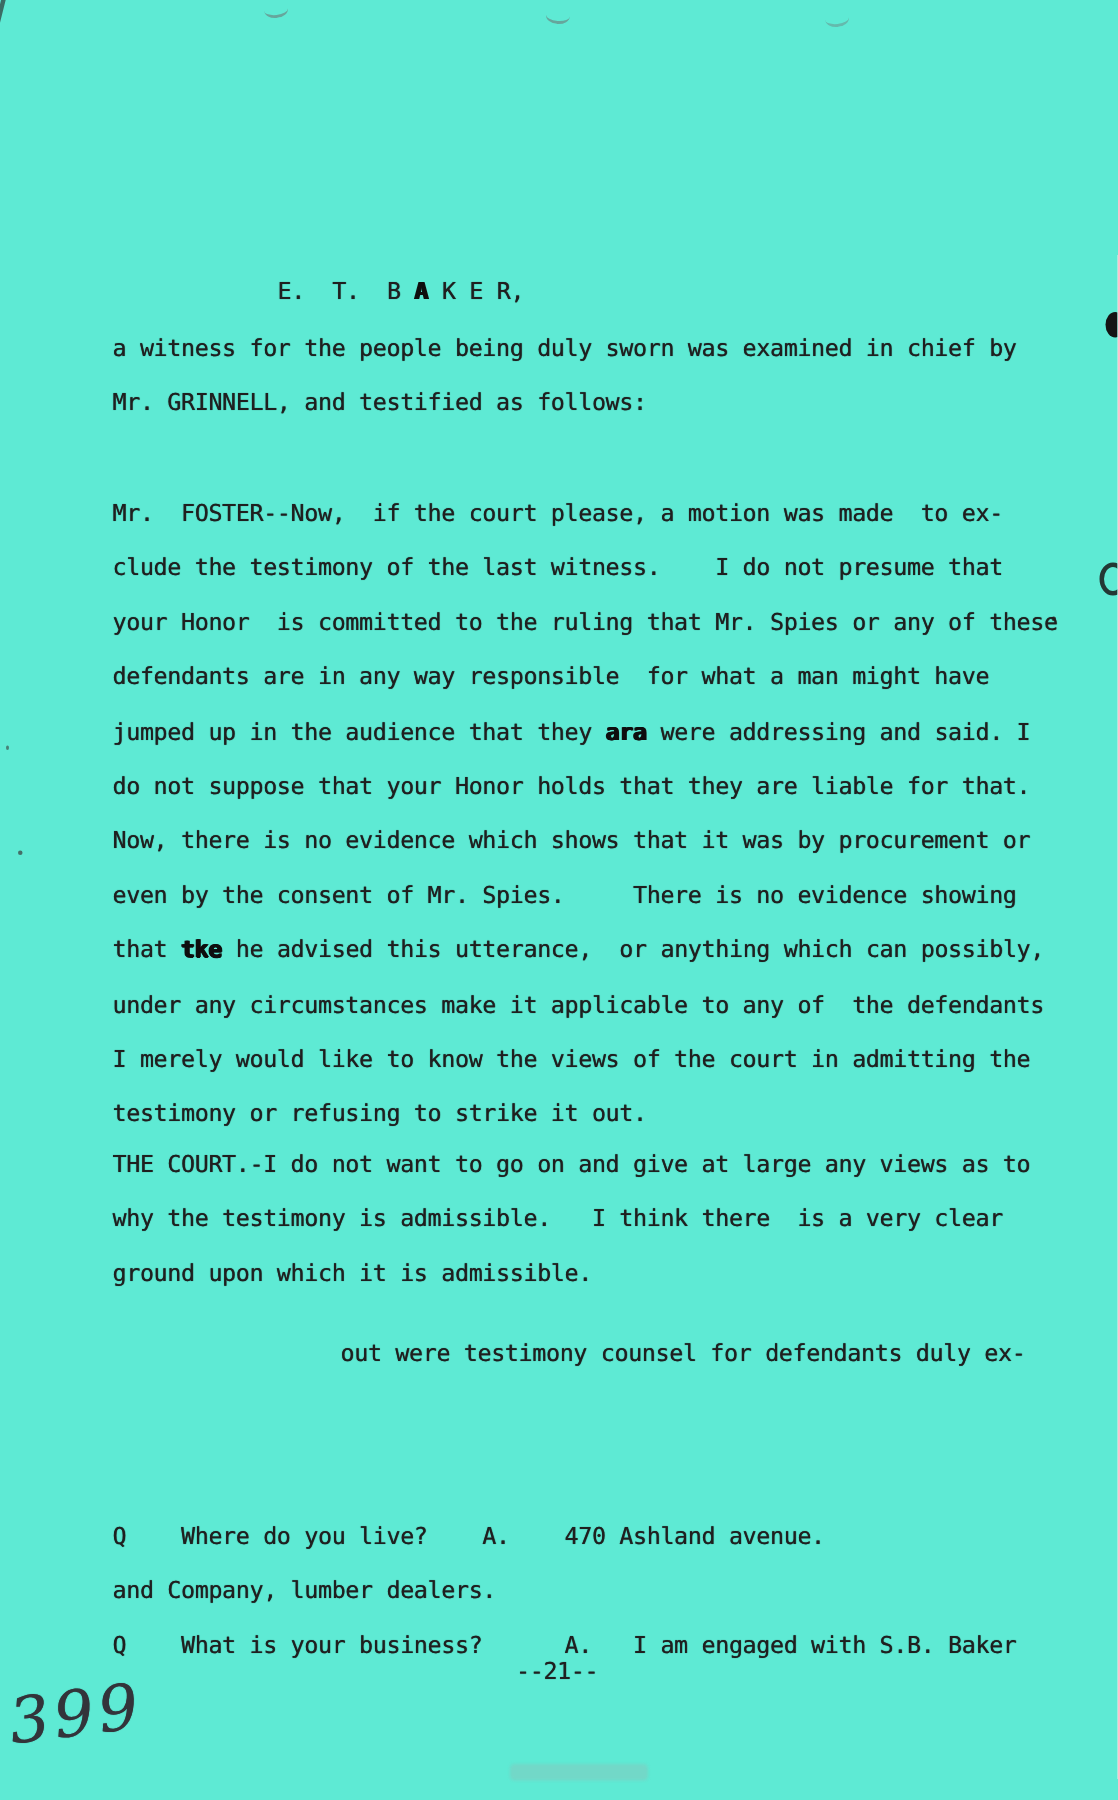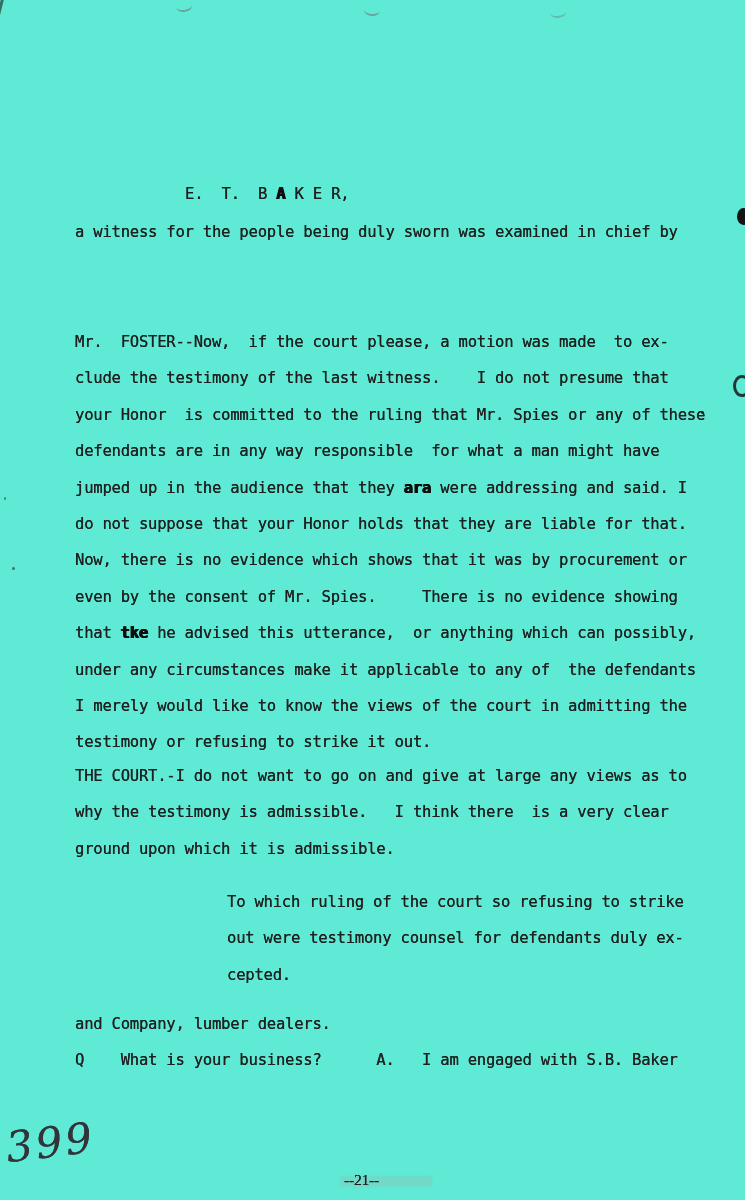"Mr. GRINNELL, and testified as" div.tline { html: none -> <div>Mr. GRINNELL, and testified as follows:</div> }
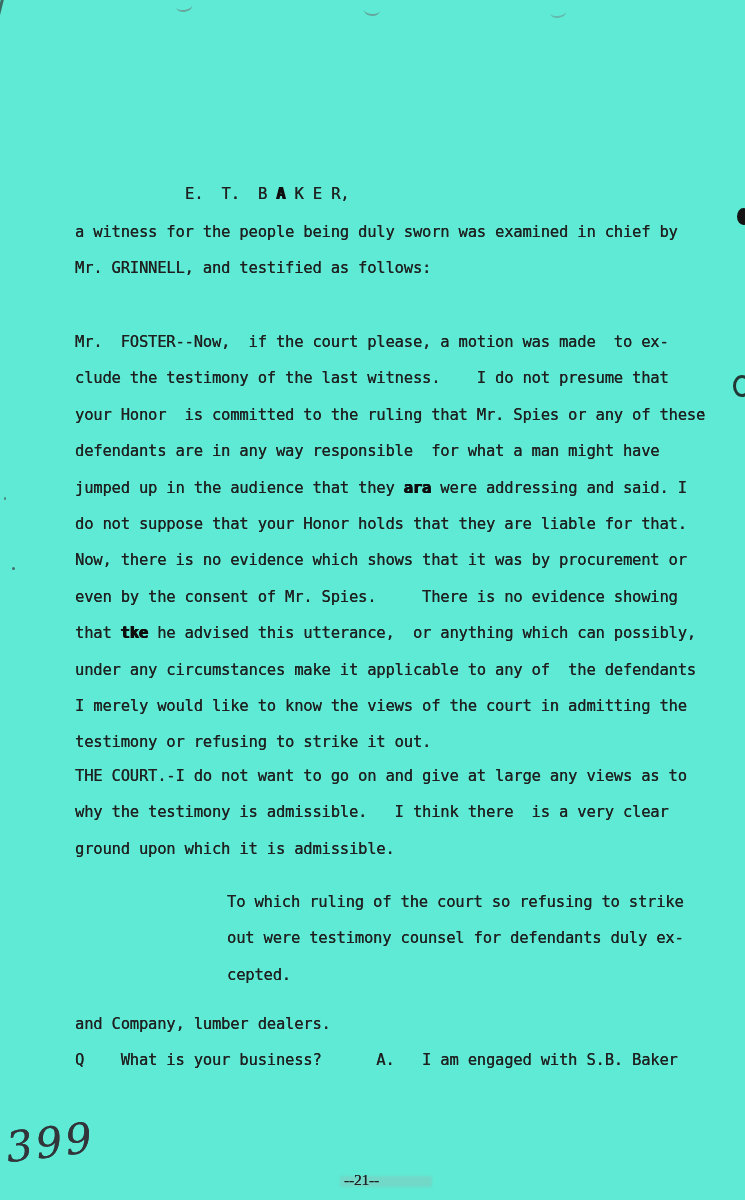"To which ruling of the" div.tline { html: <div>To which ruling of the court so refusing to strike</div> -> none }
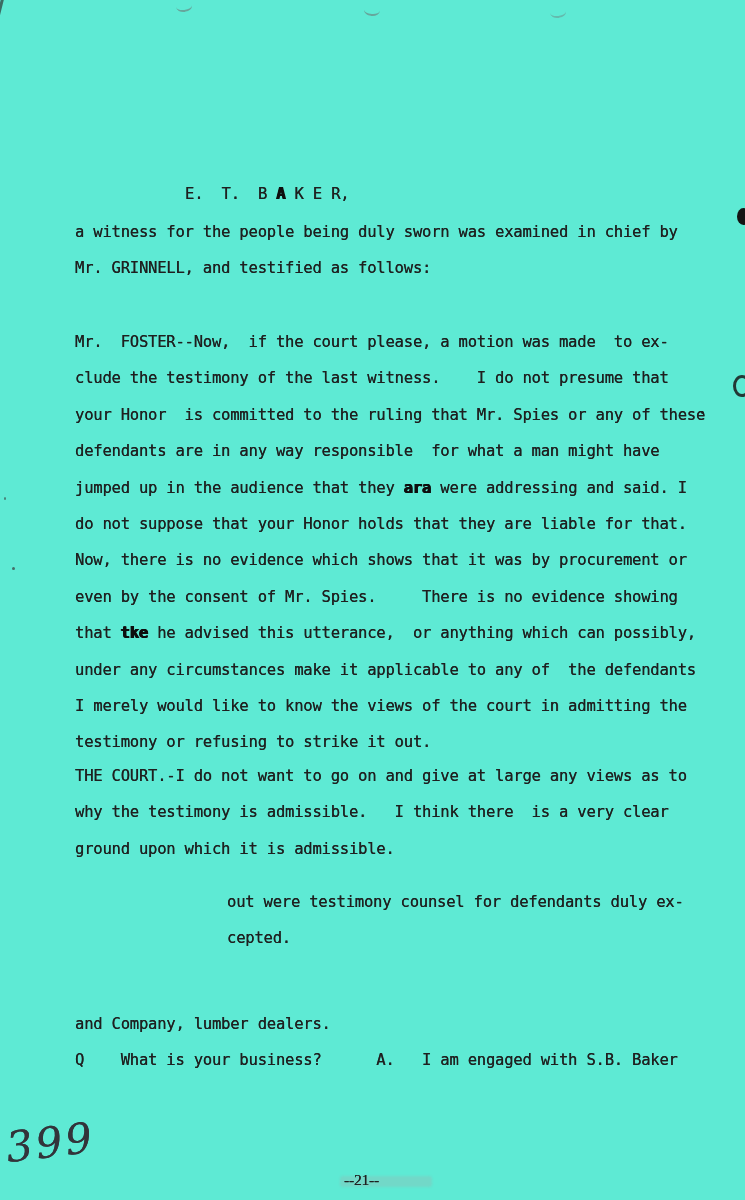"cepted." div.tline { html: <div>cepted.</div> -> none }
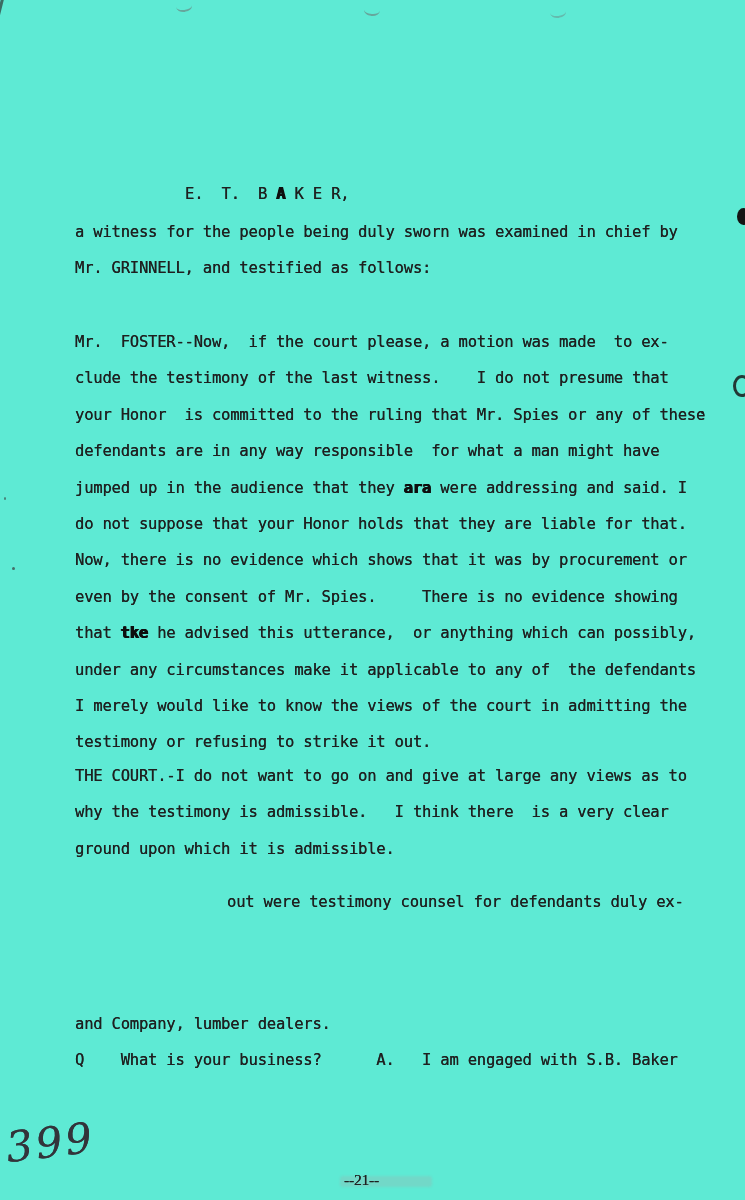"Q Where do you live?" div.tline { html: none -> <div>Q Where do you live? A. 470 Ashland avenue.</div> }
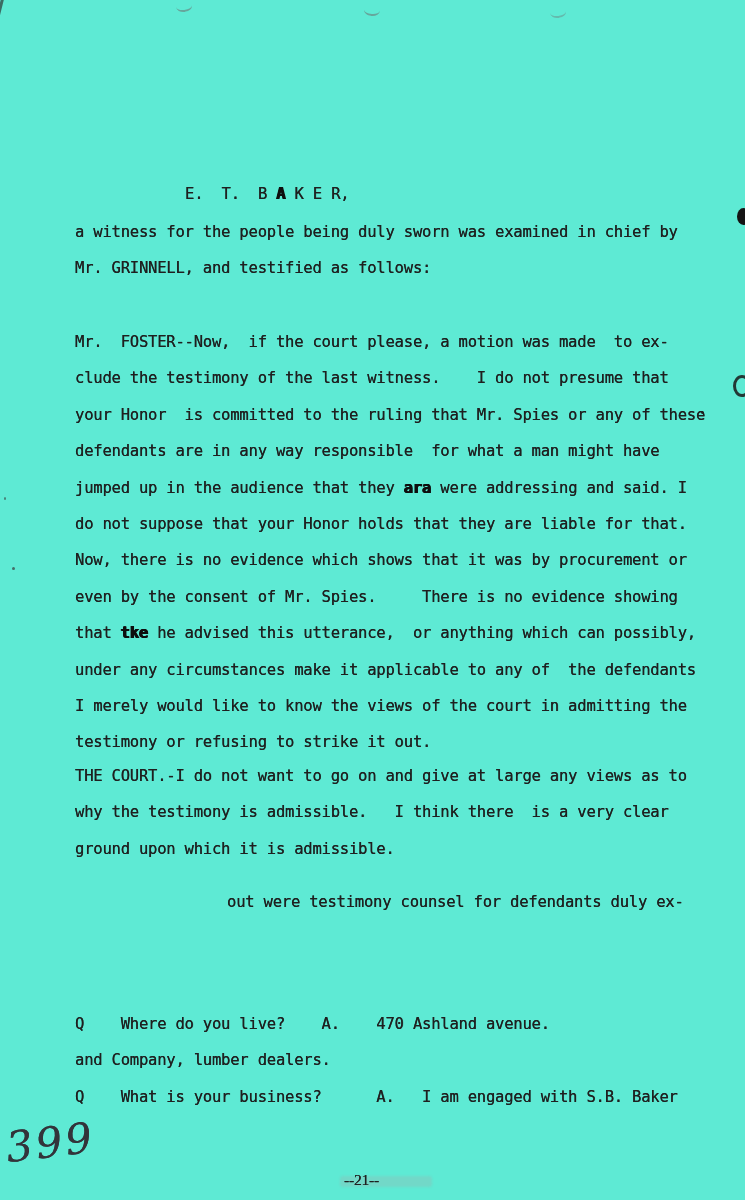"--21--" .page-number { font-family: Liberation Serif, serif -> none; top: 1162px -> 1096px }
